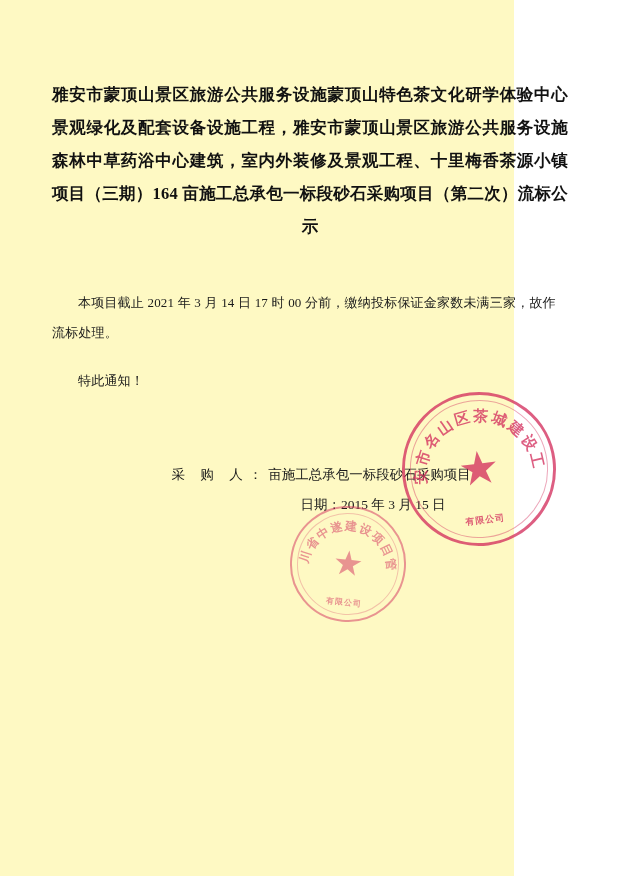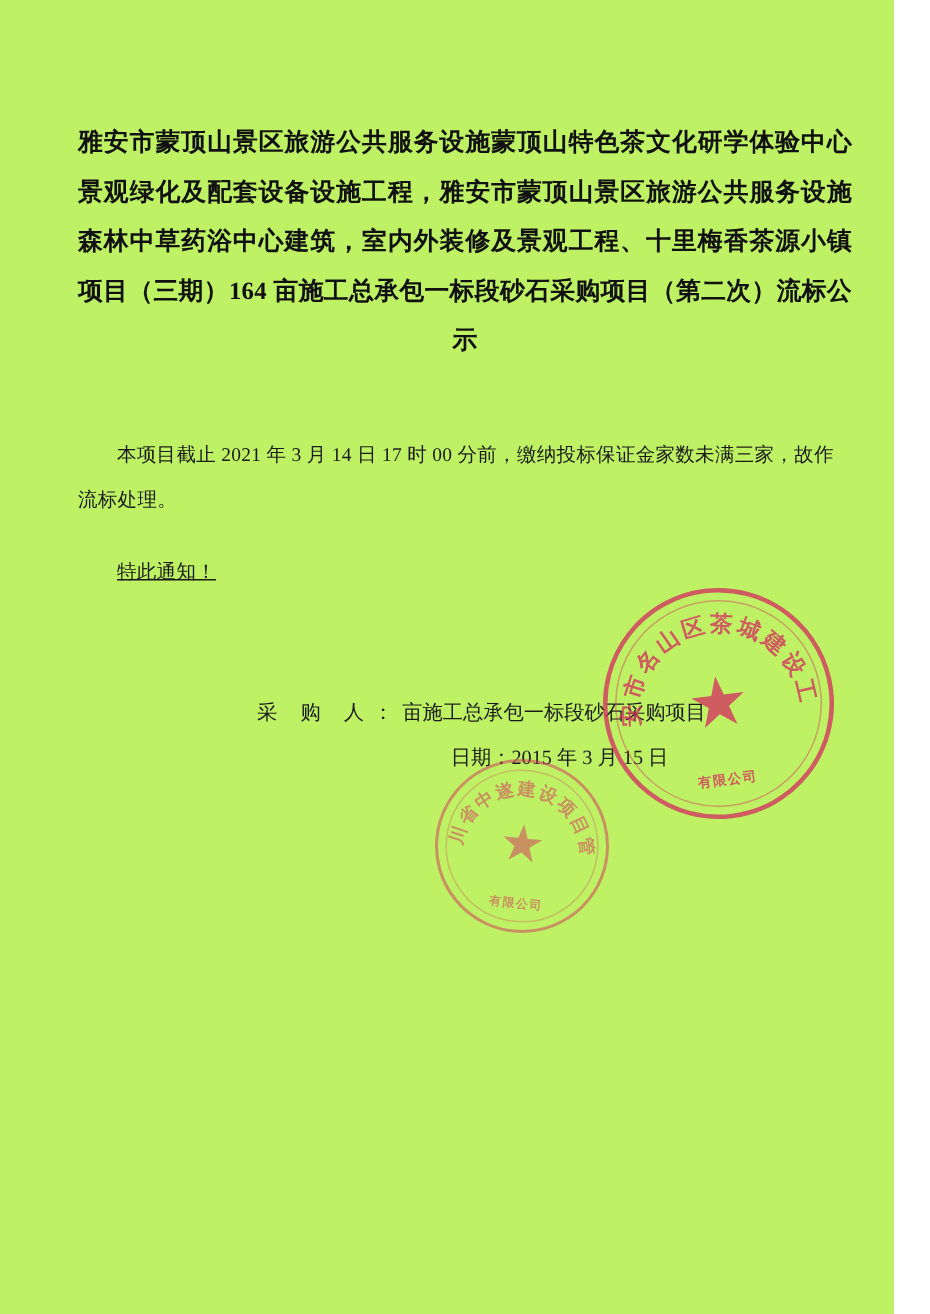"雅安市蒙顶山景区旅游公共服务设施蒙顶山特色茶文化研学体验中心景观绿化及配套设备设" .page { background: #bef264 -> #fef9c3; width: 596px -> 514px }
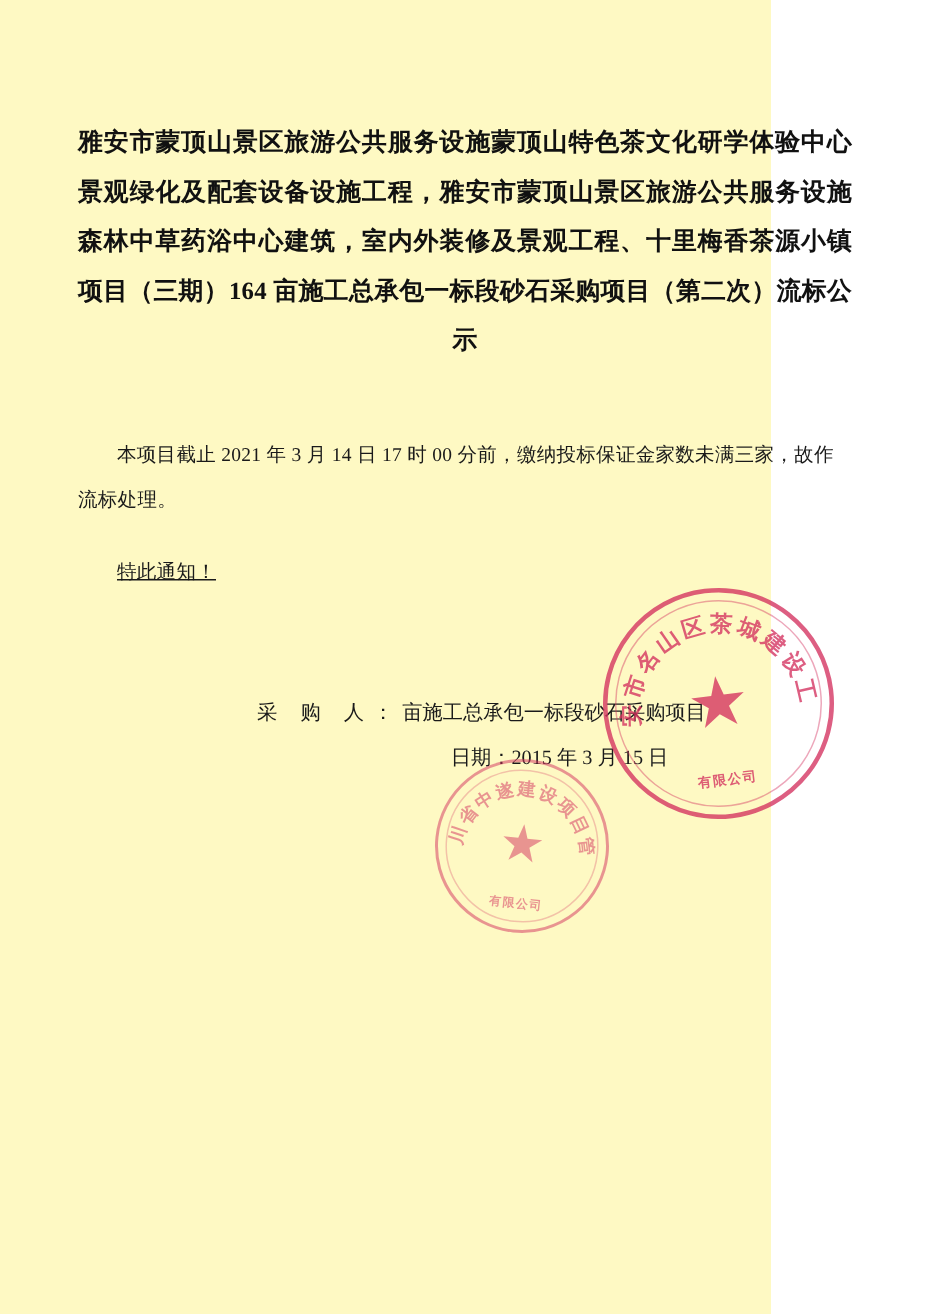"特此通知！" .para.second { text-decoration: underline -> none }
